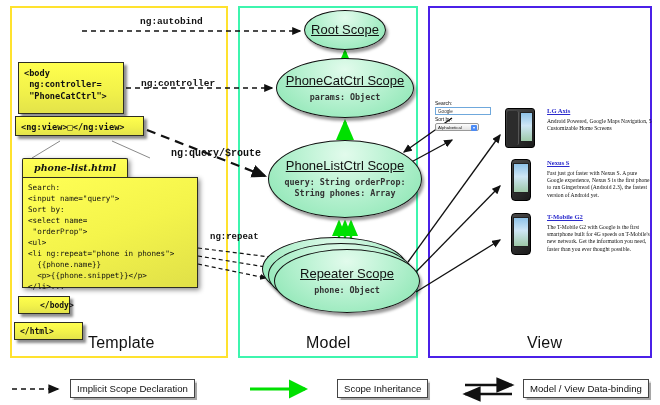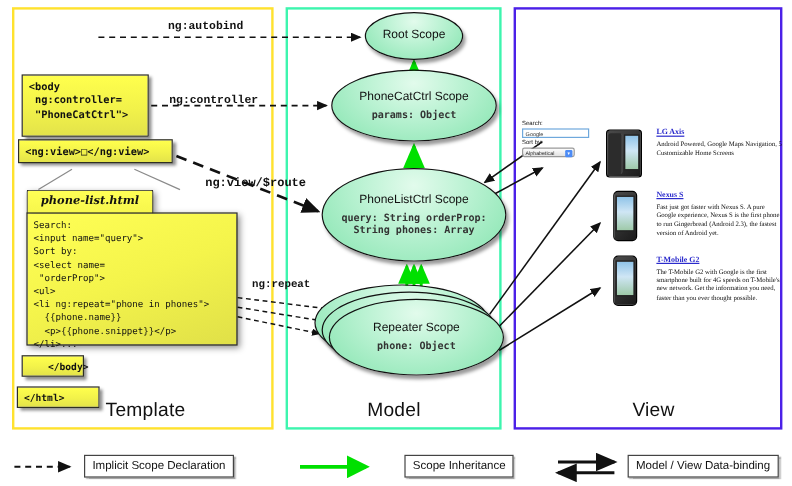"Root Scope" .scope .nm { font-size: 10px -> 13px; text-decoration: none -> underline }
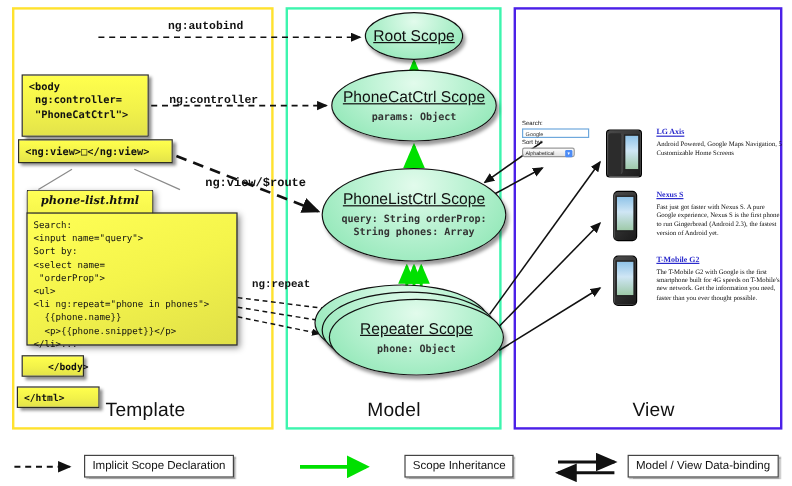"ng:view/$route" div.conn-label { text: ng:view/$route -> ng:query/$route }
